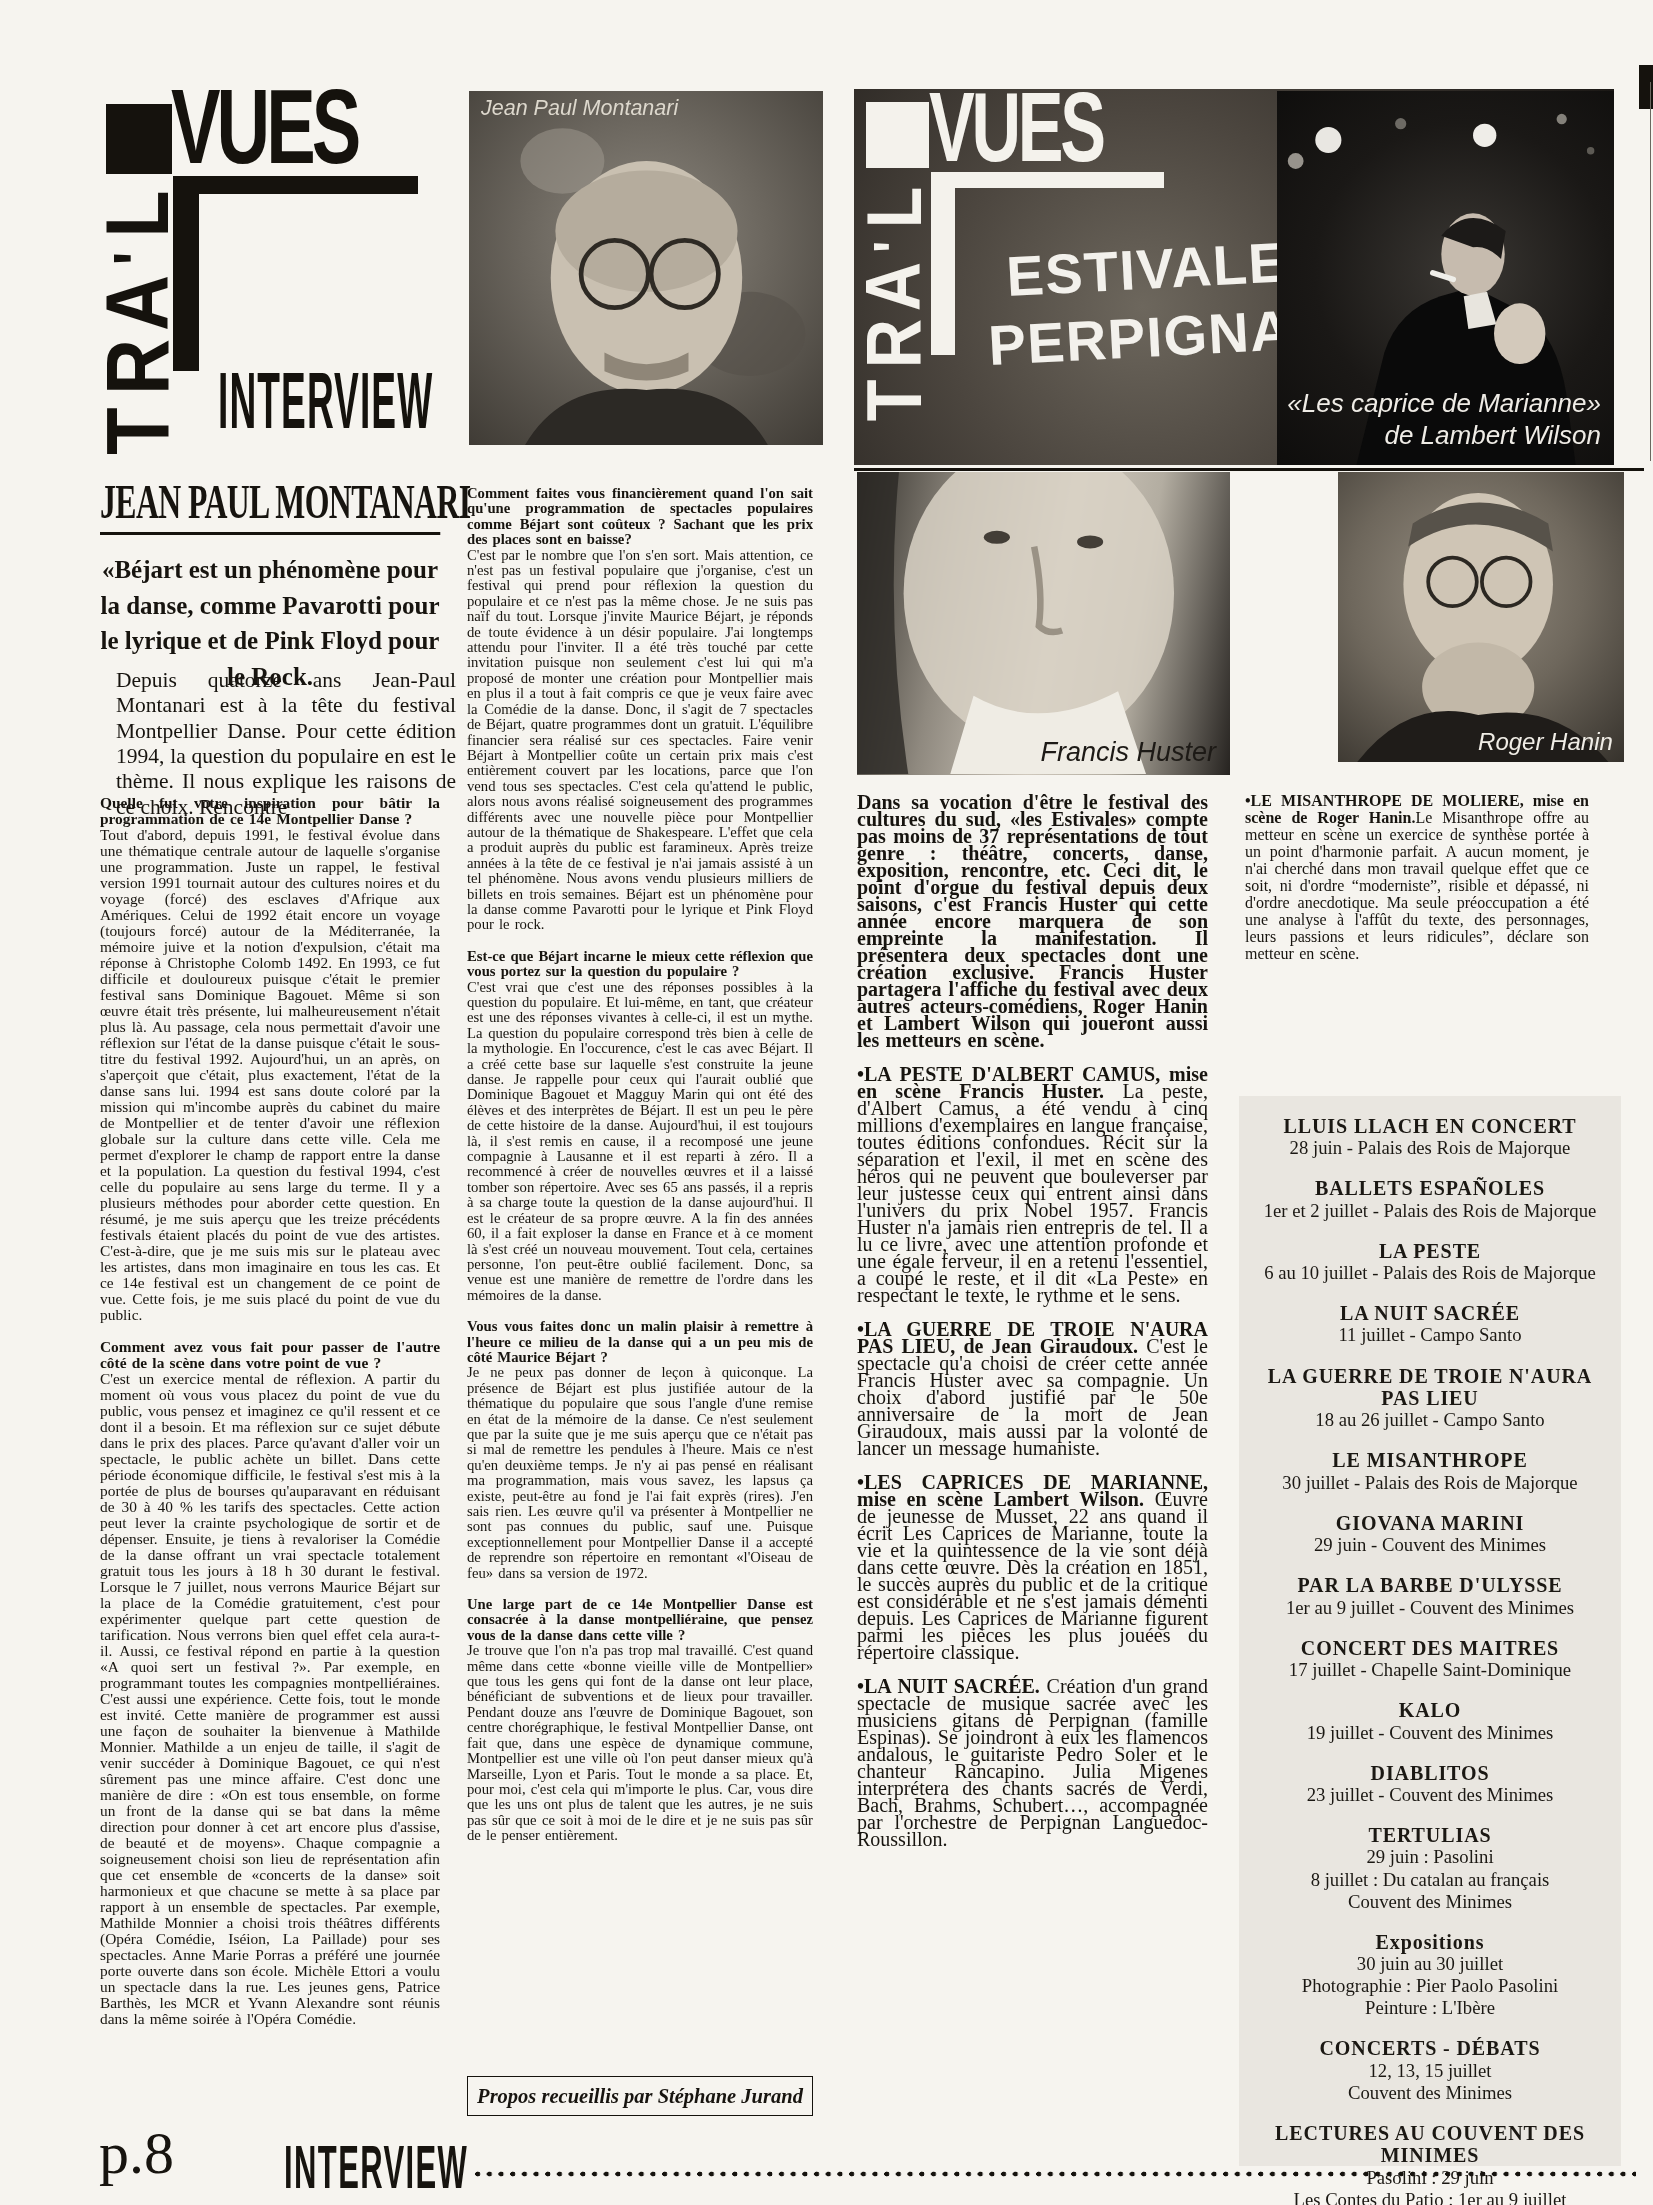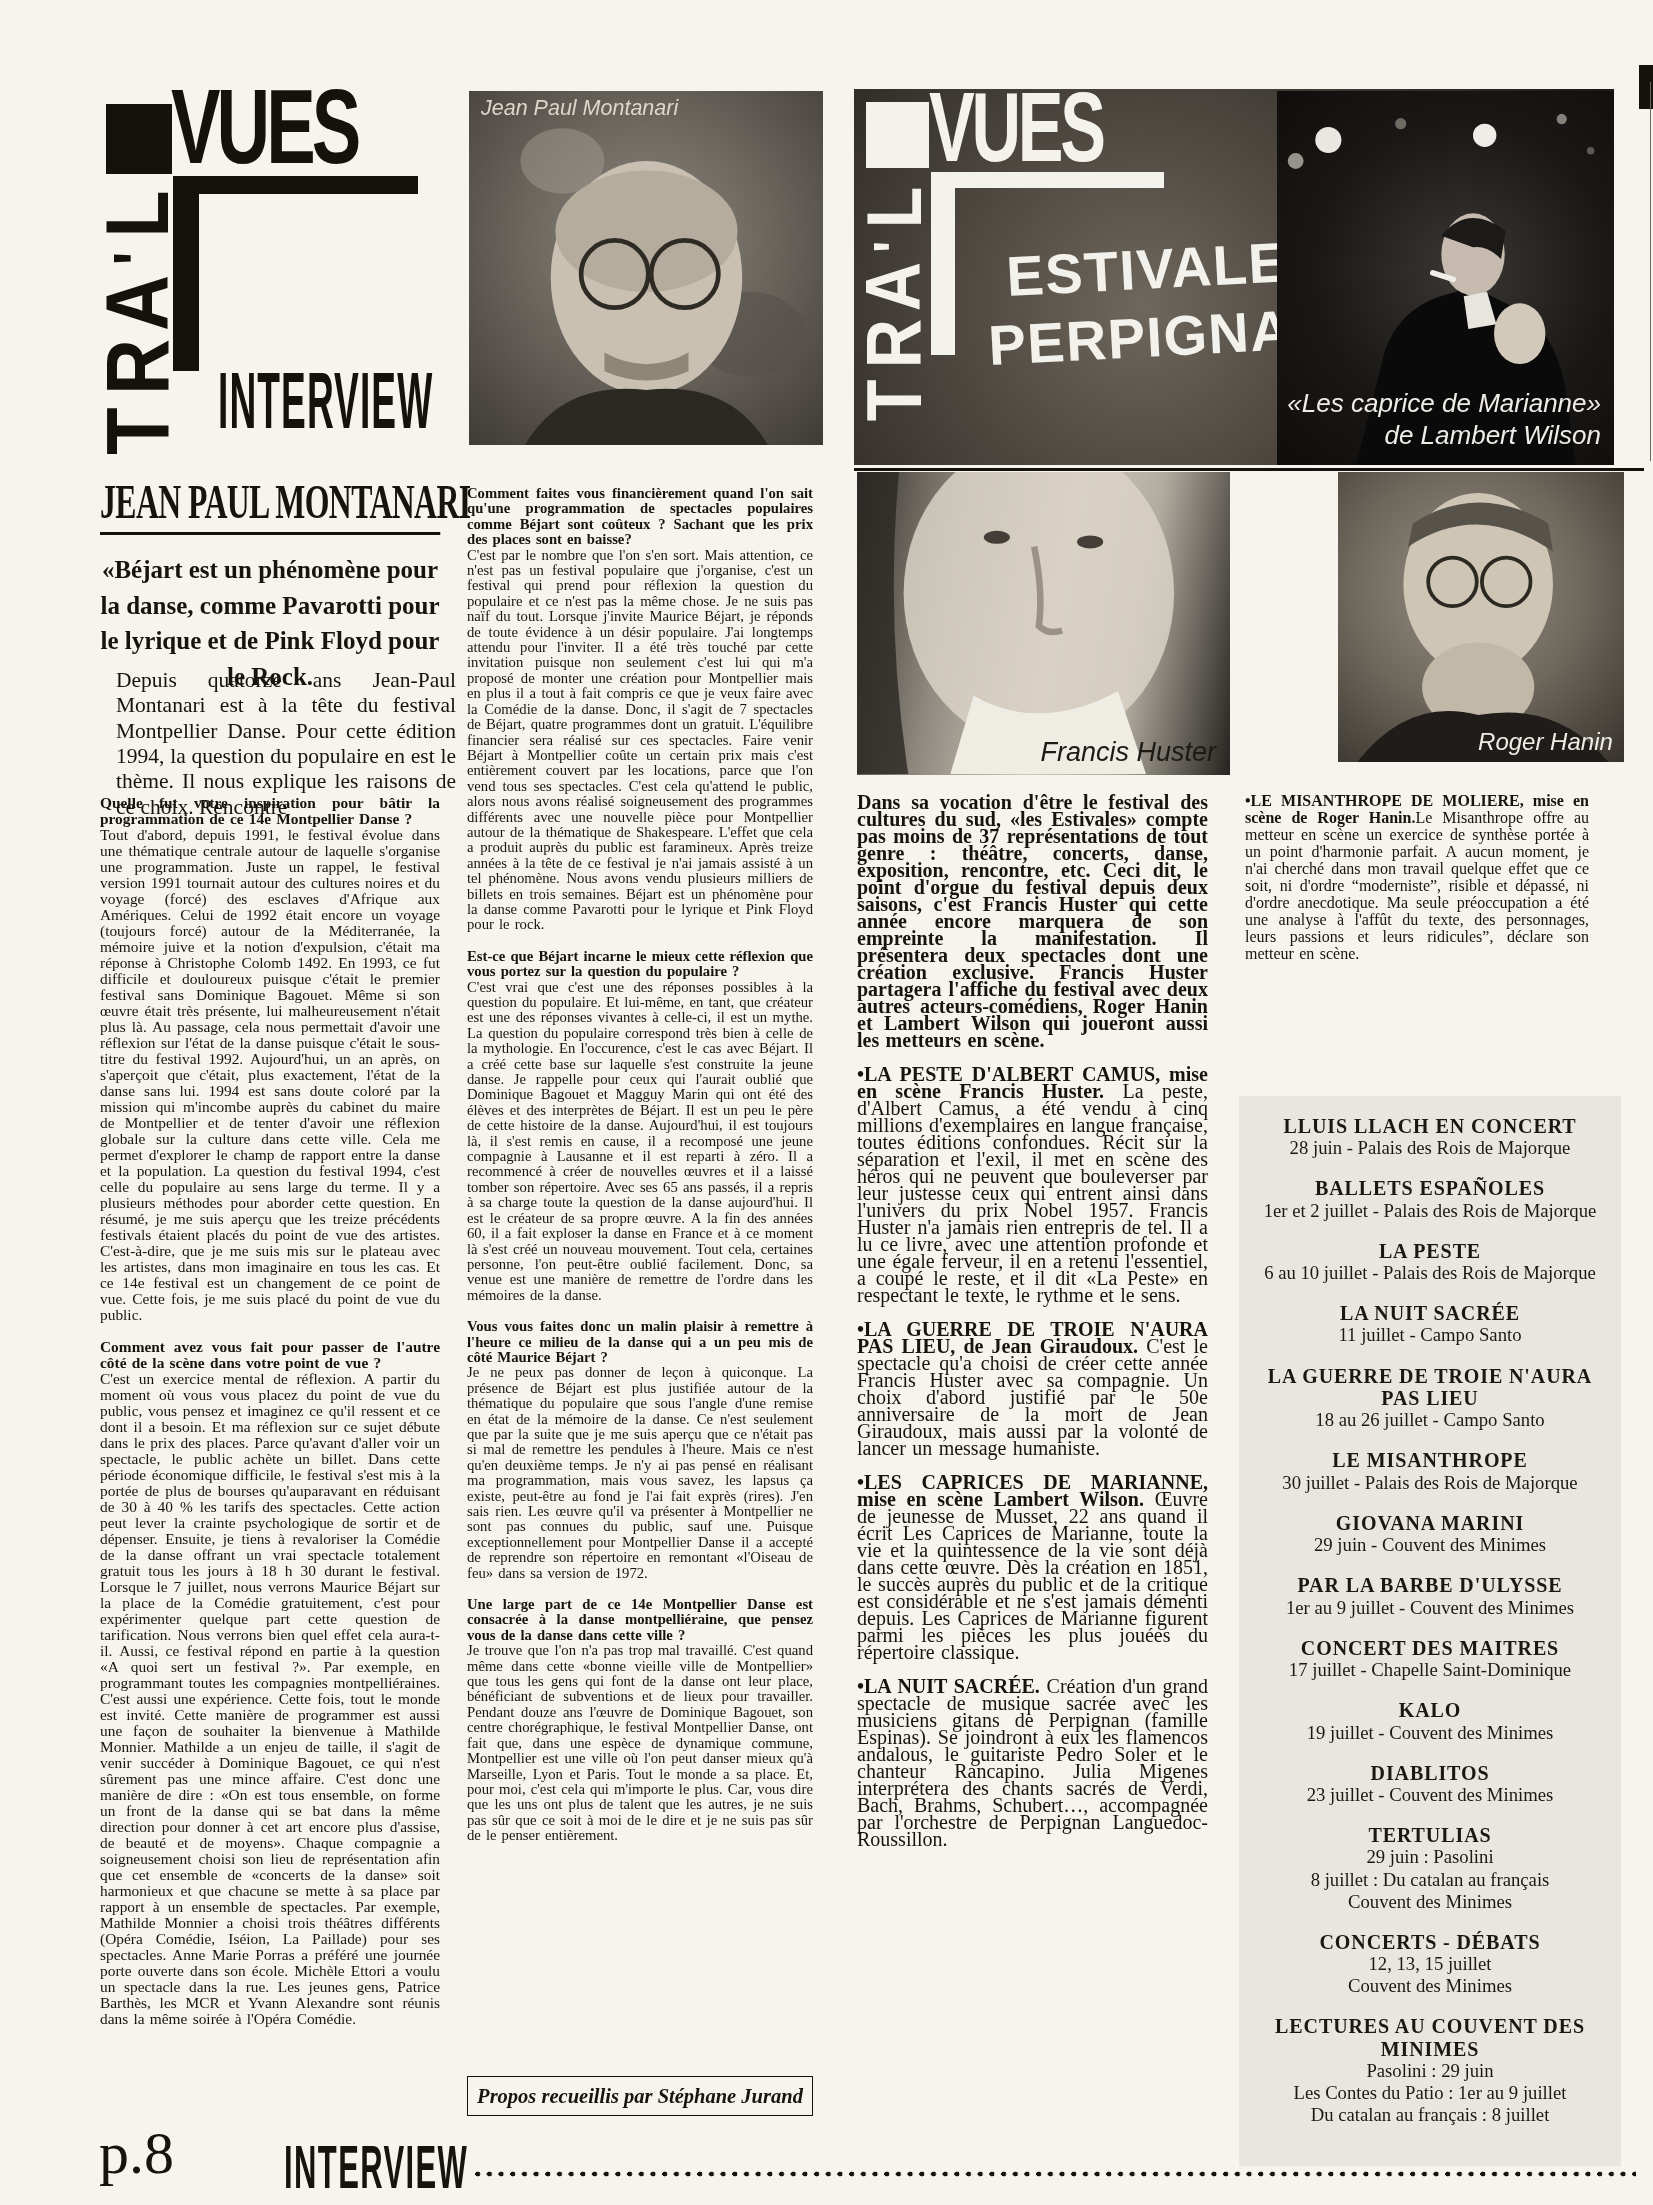"Expositions" div.prog-item { html: none -> <div> <div>Expositions</div> <div>30 juin au 30 juillet</div> <div>Photographie : Pier Paolo Pasolini</div> <div>Peinture : L'Ibère</div> </div> }
